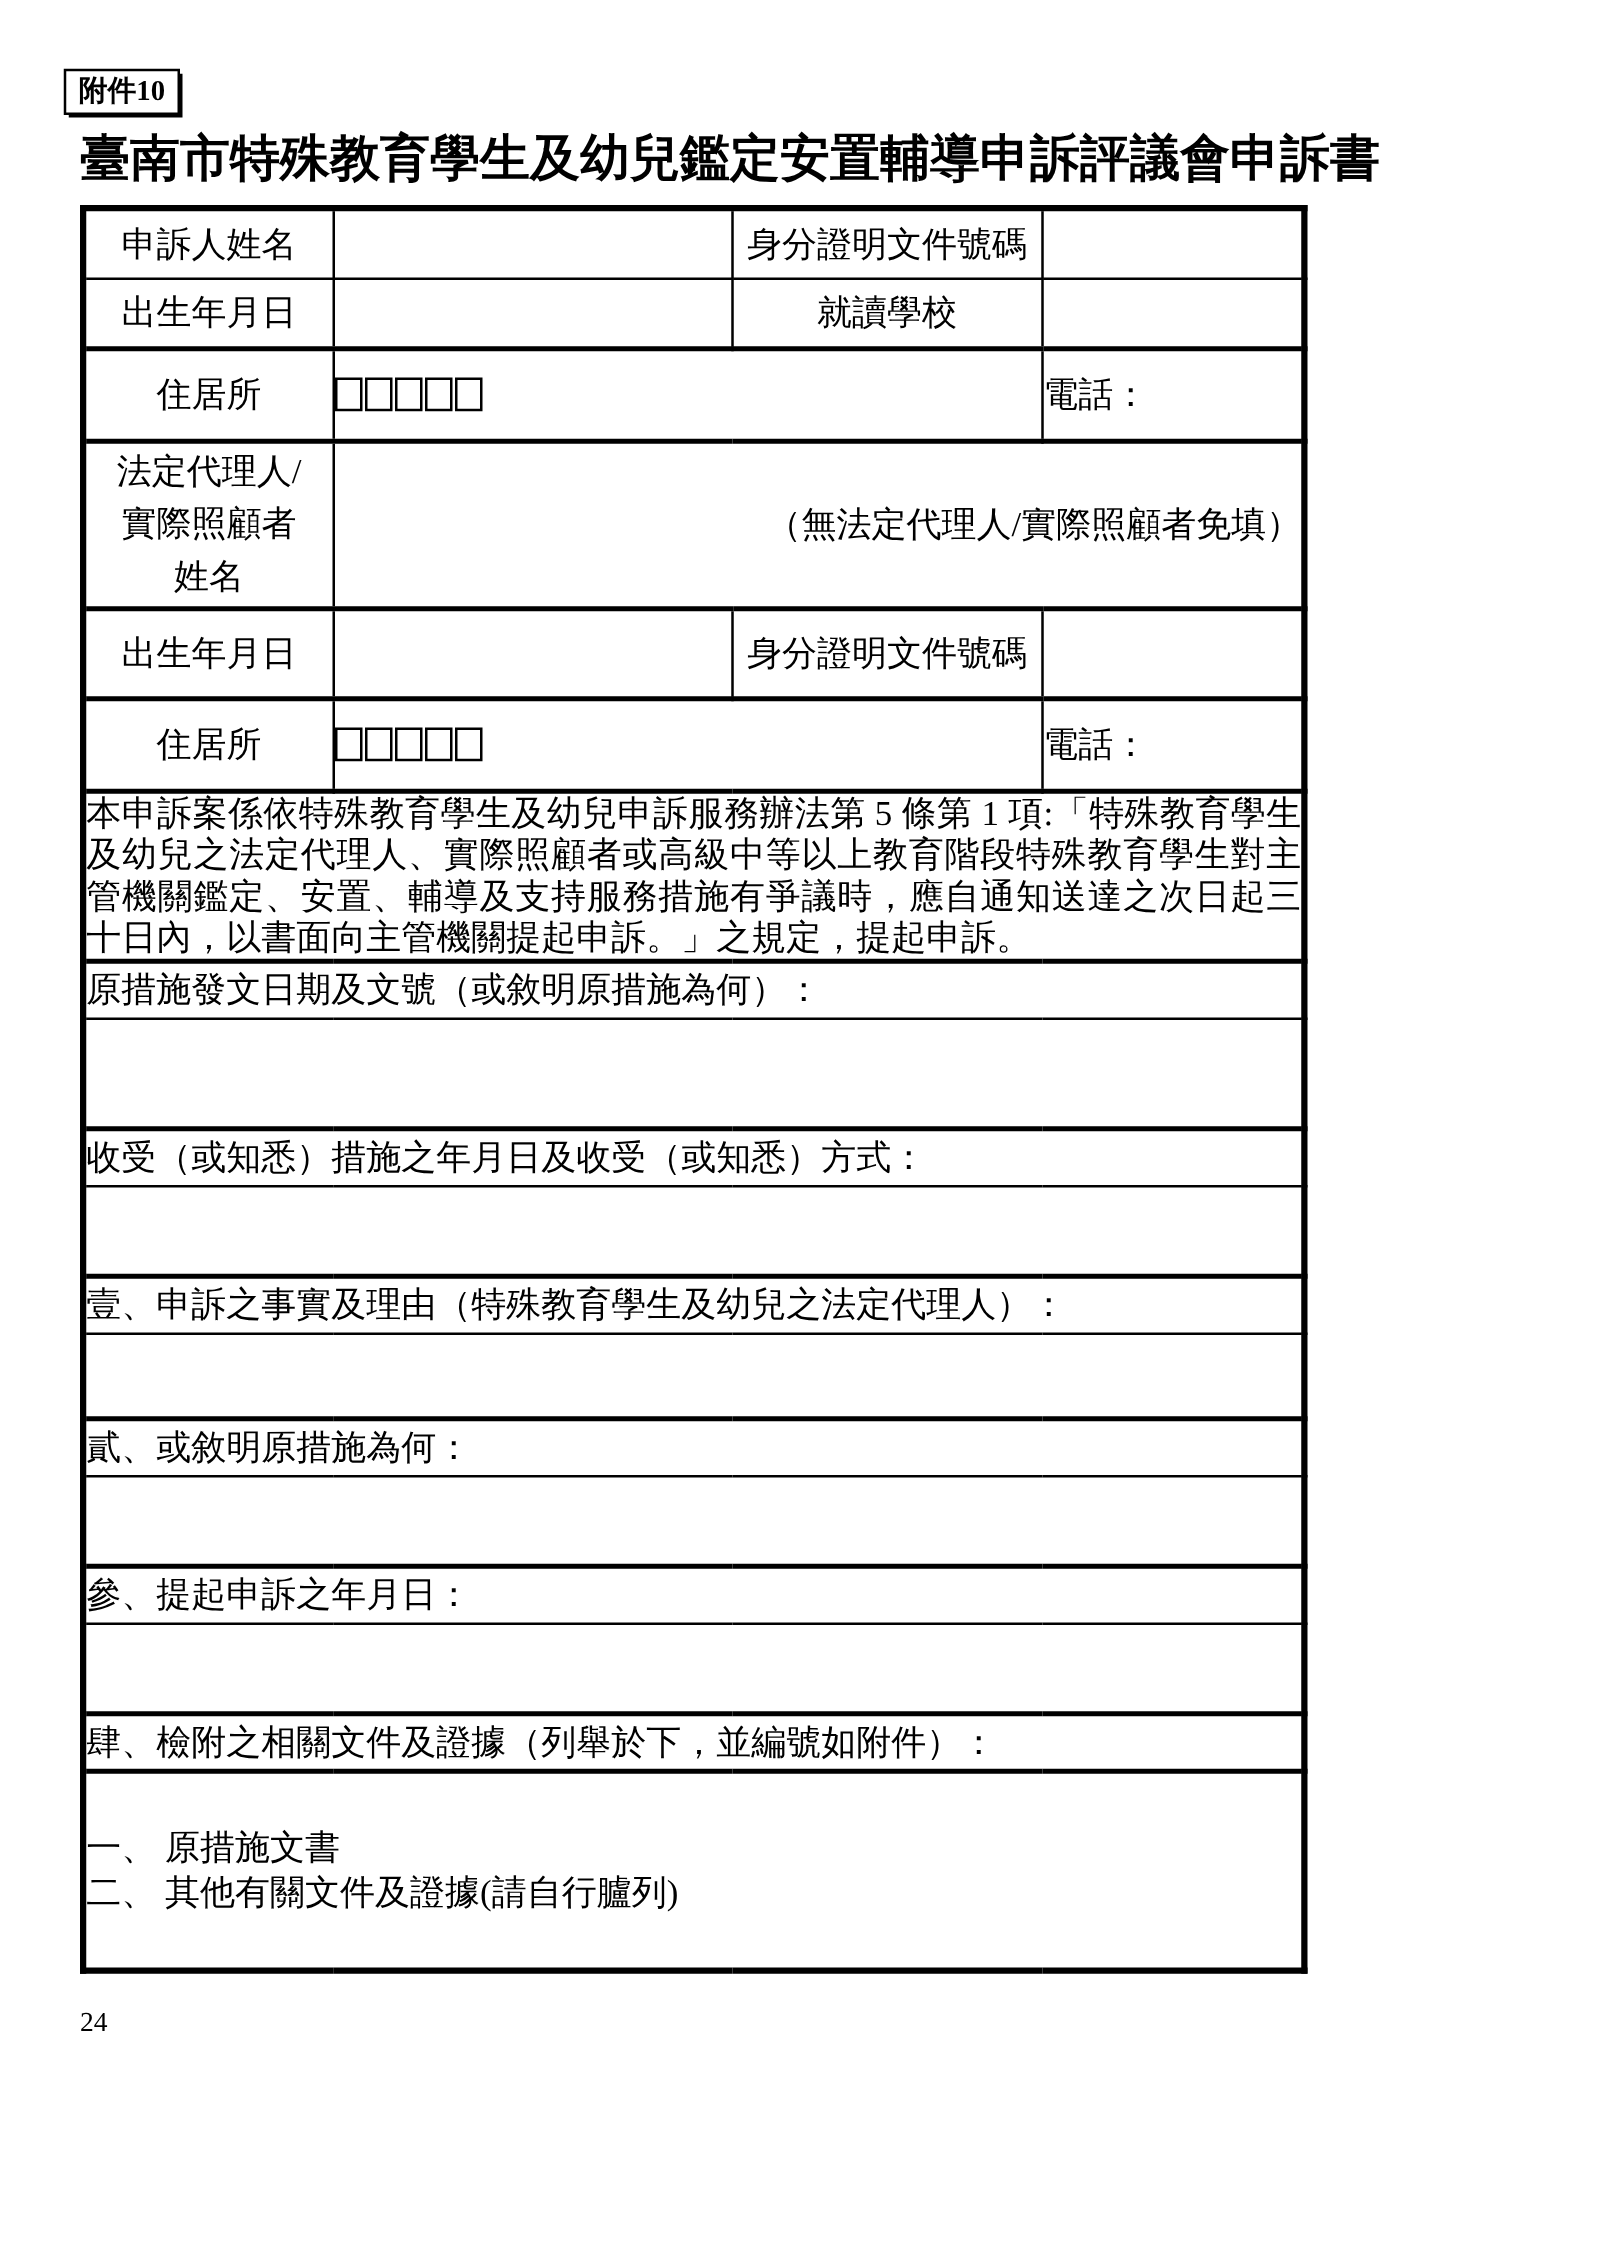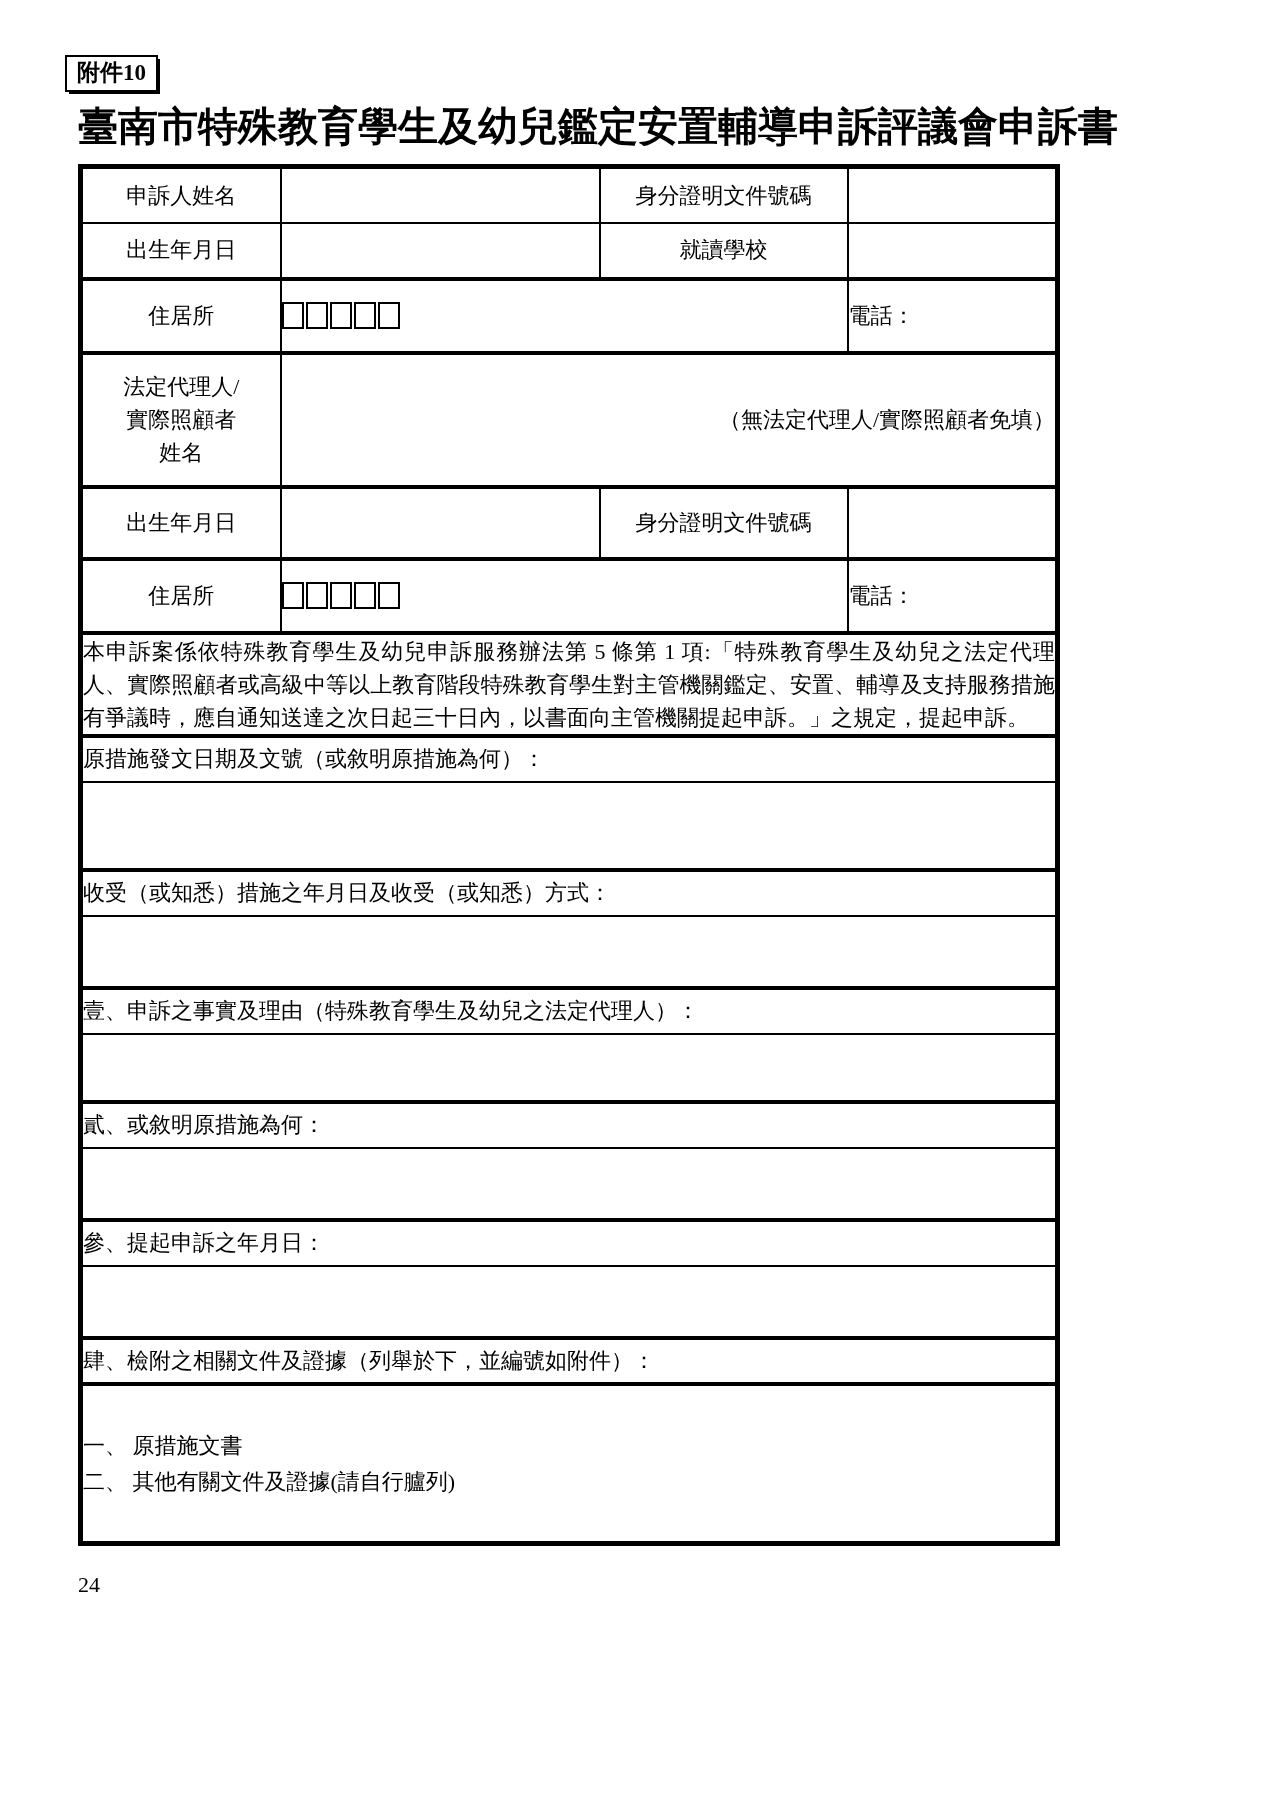"附件10" .content { left: 78px -> 64px }
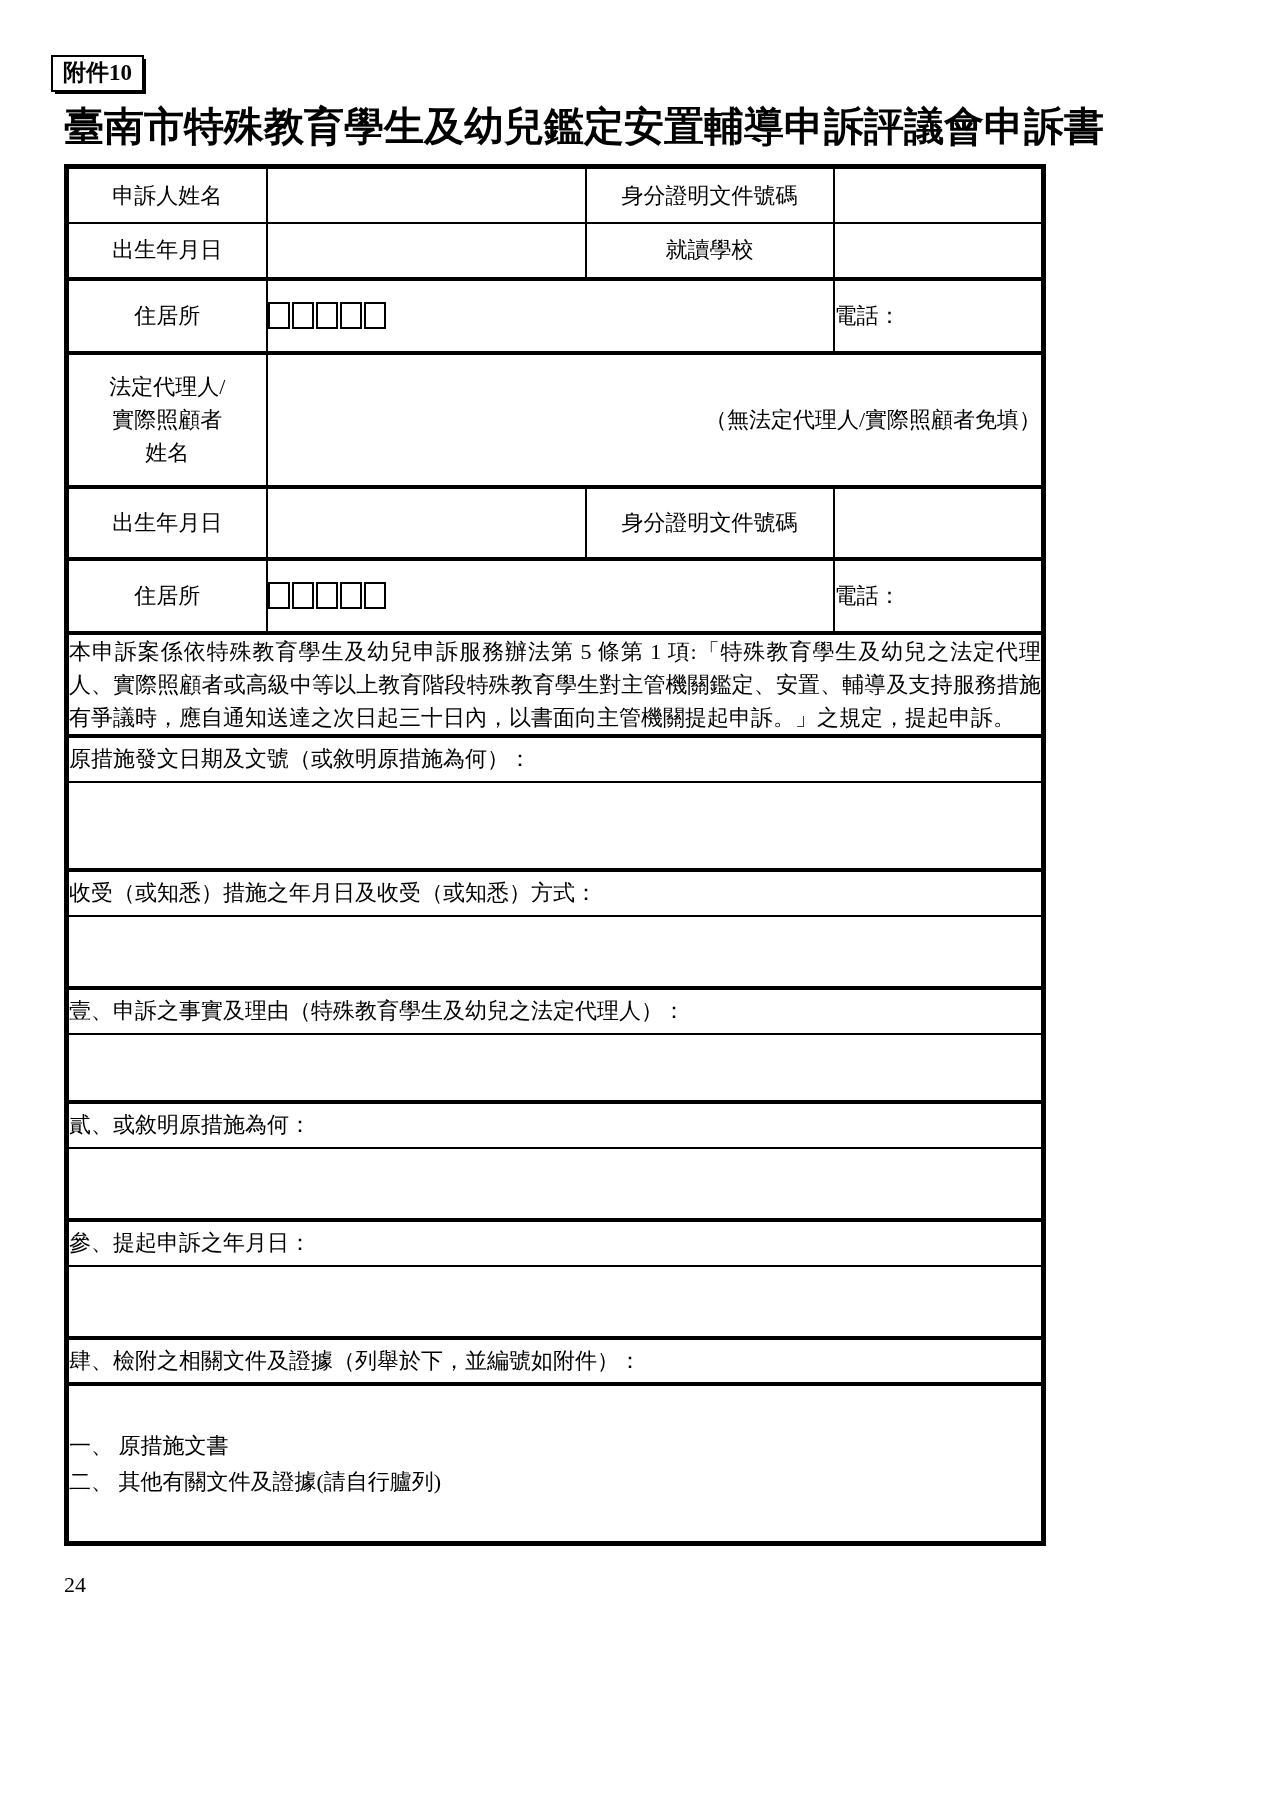"申訴人姓名" table.form td { font-size: 22px -> 28px }
